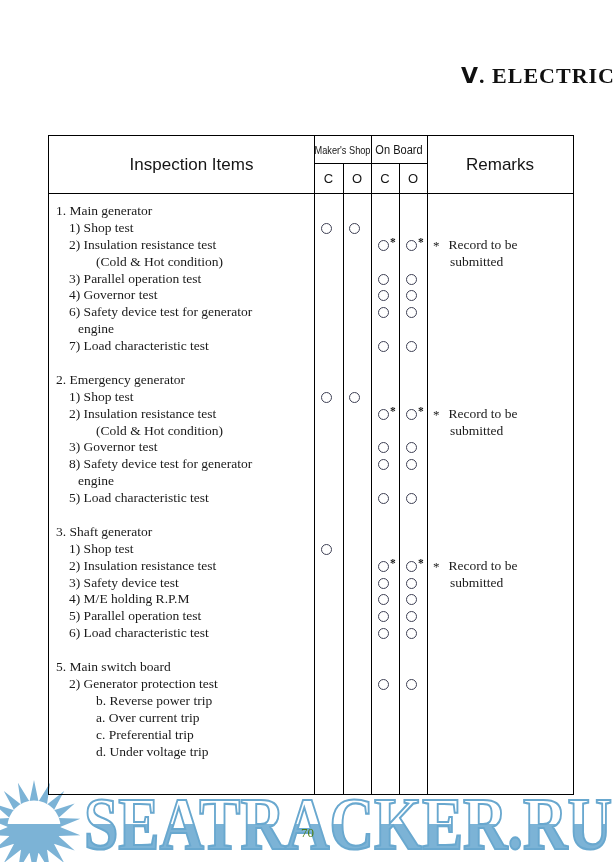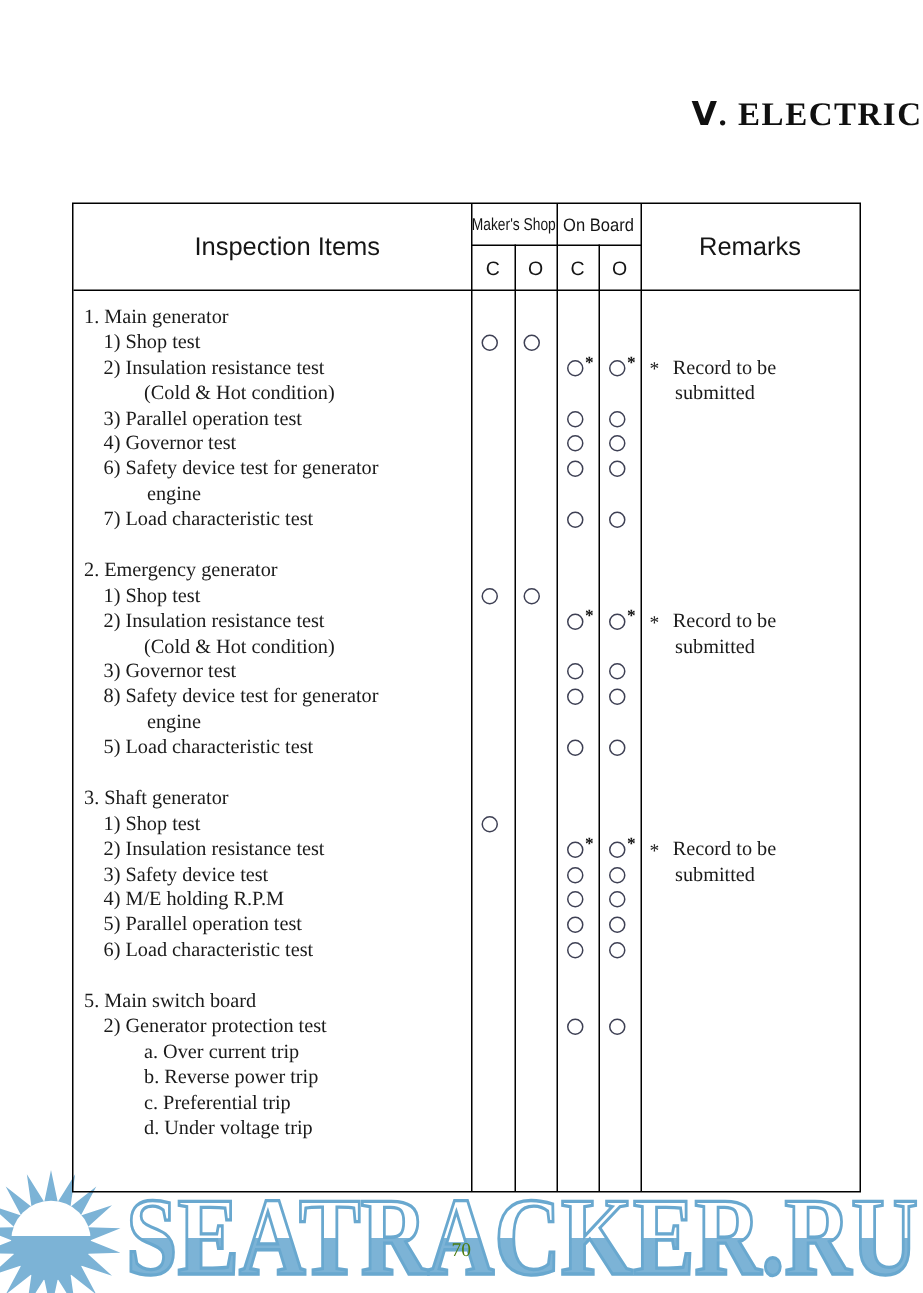"engine" .i3 { left: 49px -> 29px }
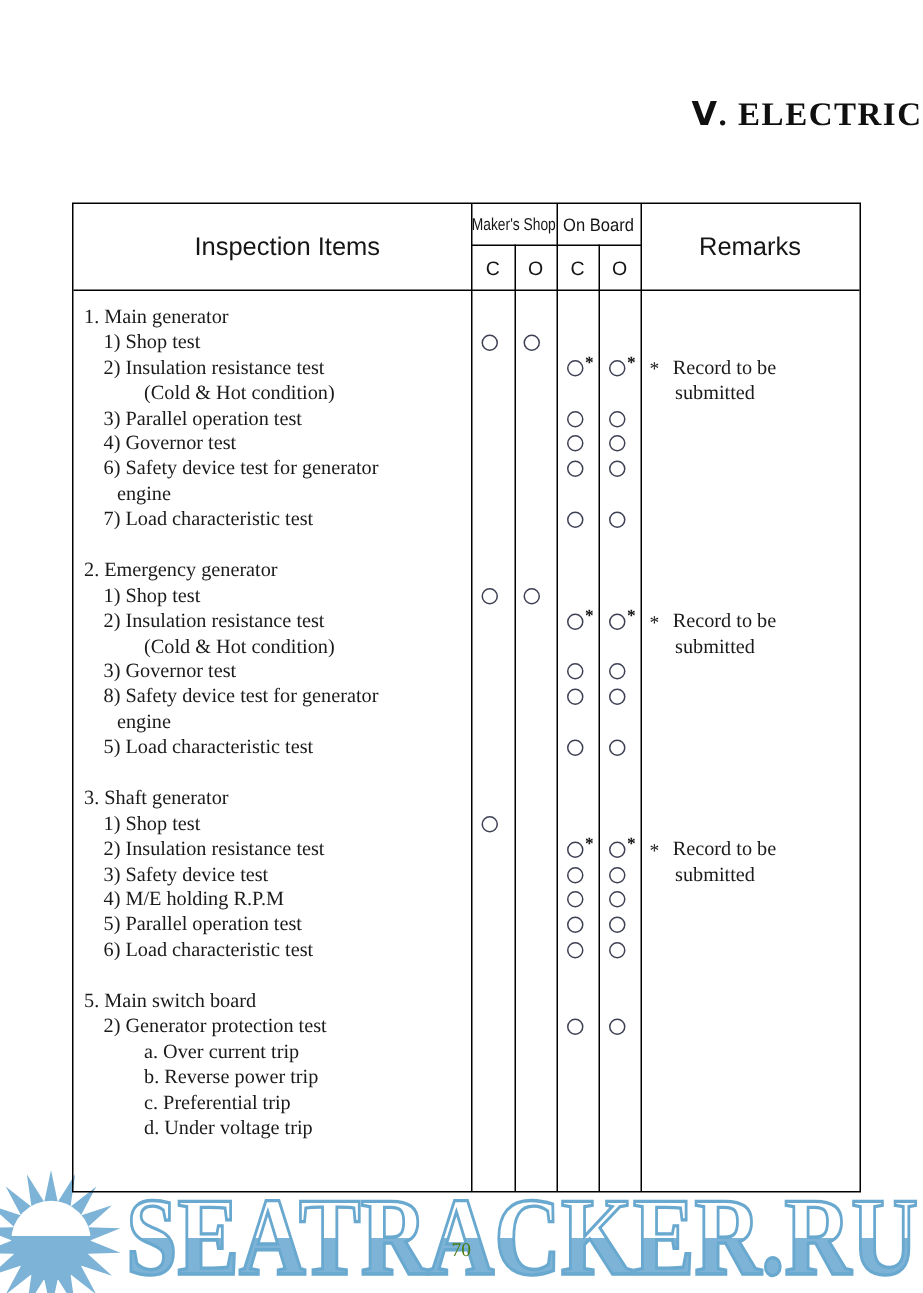"a. Over current trip" div.row { order: before "b. Reverse power trip" -> after "b. Reverse power trip" }
